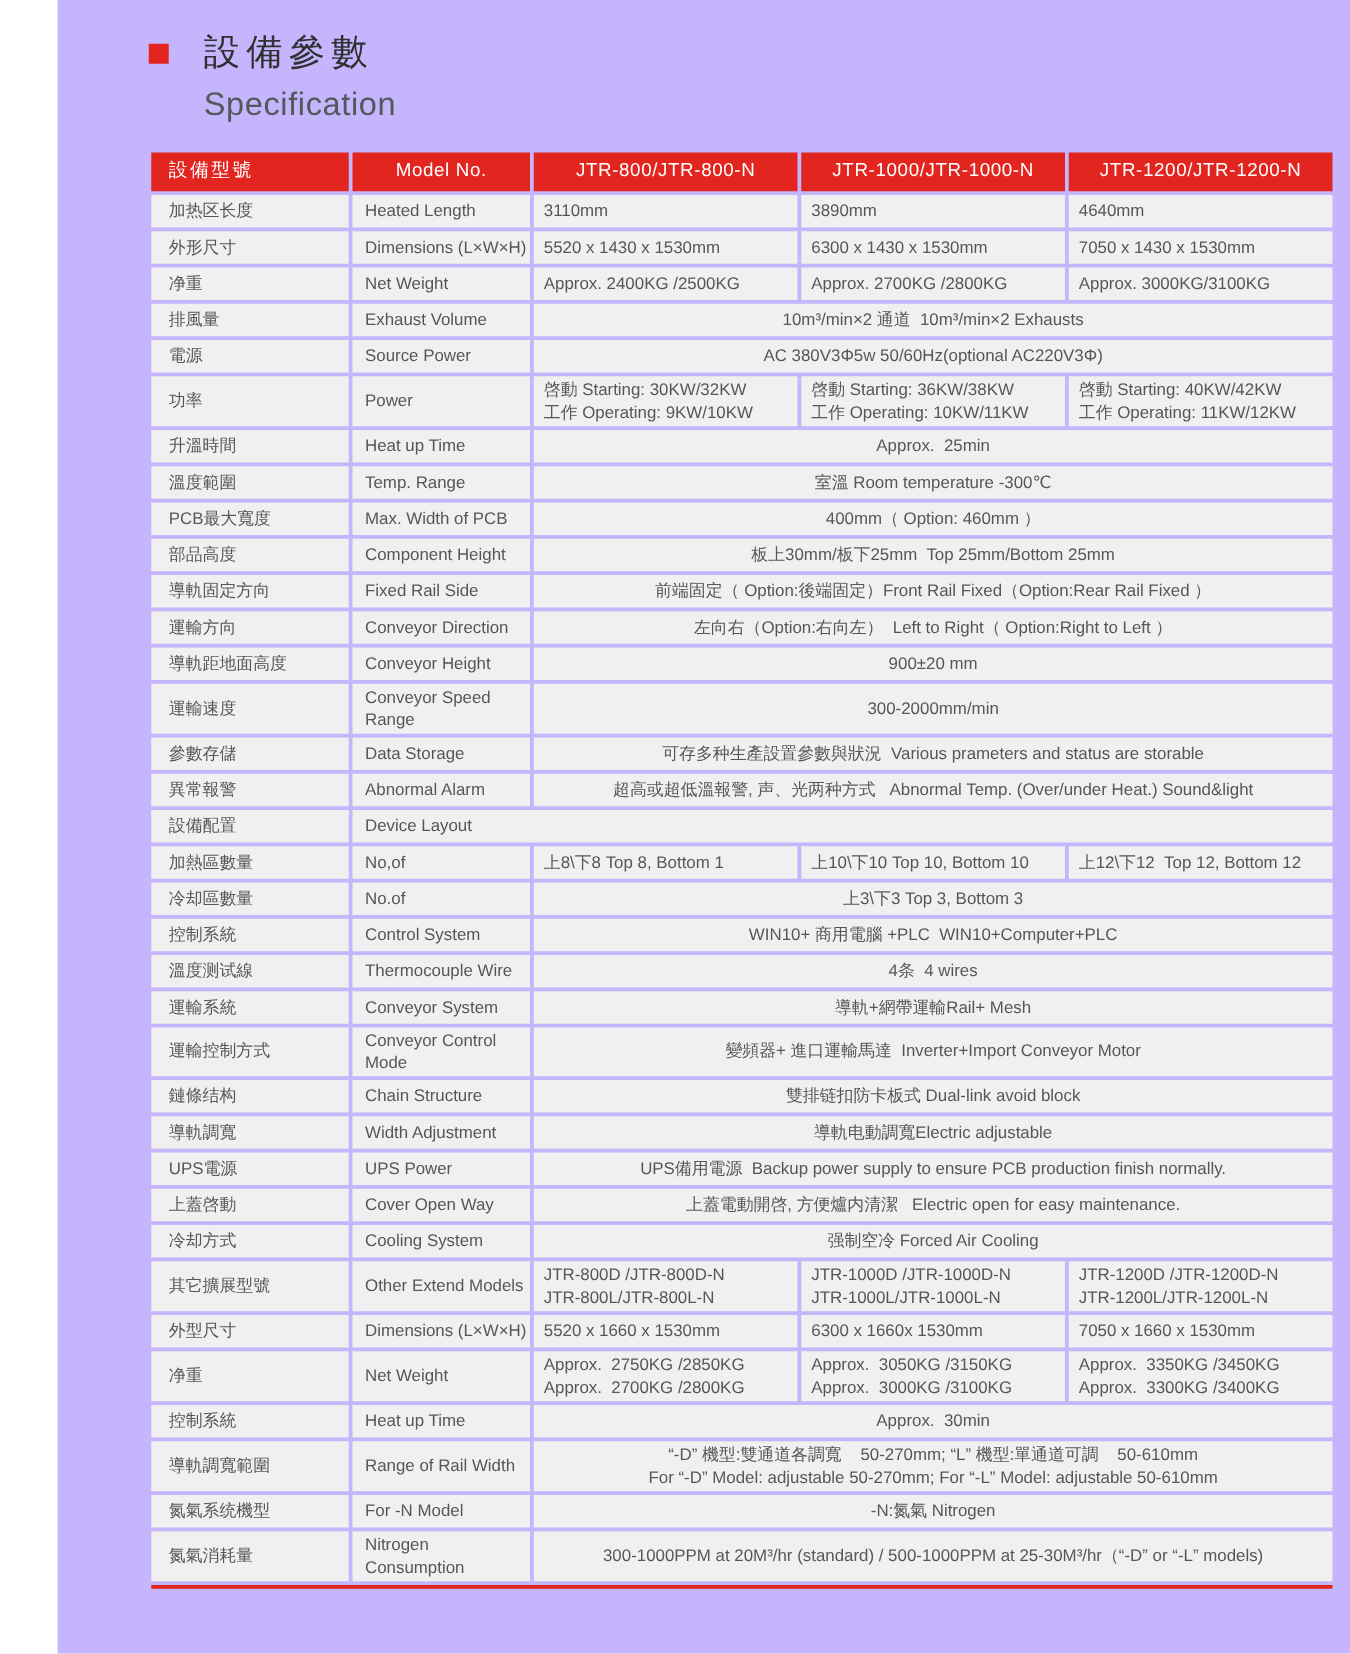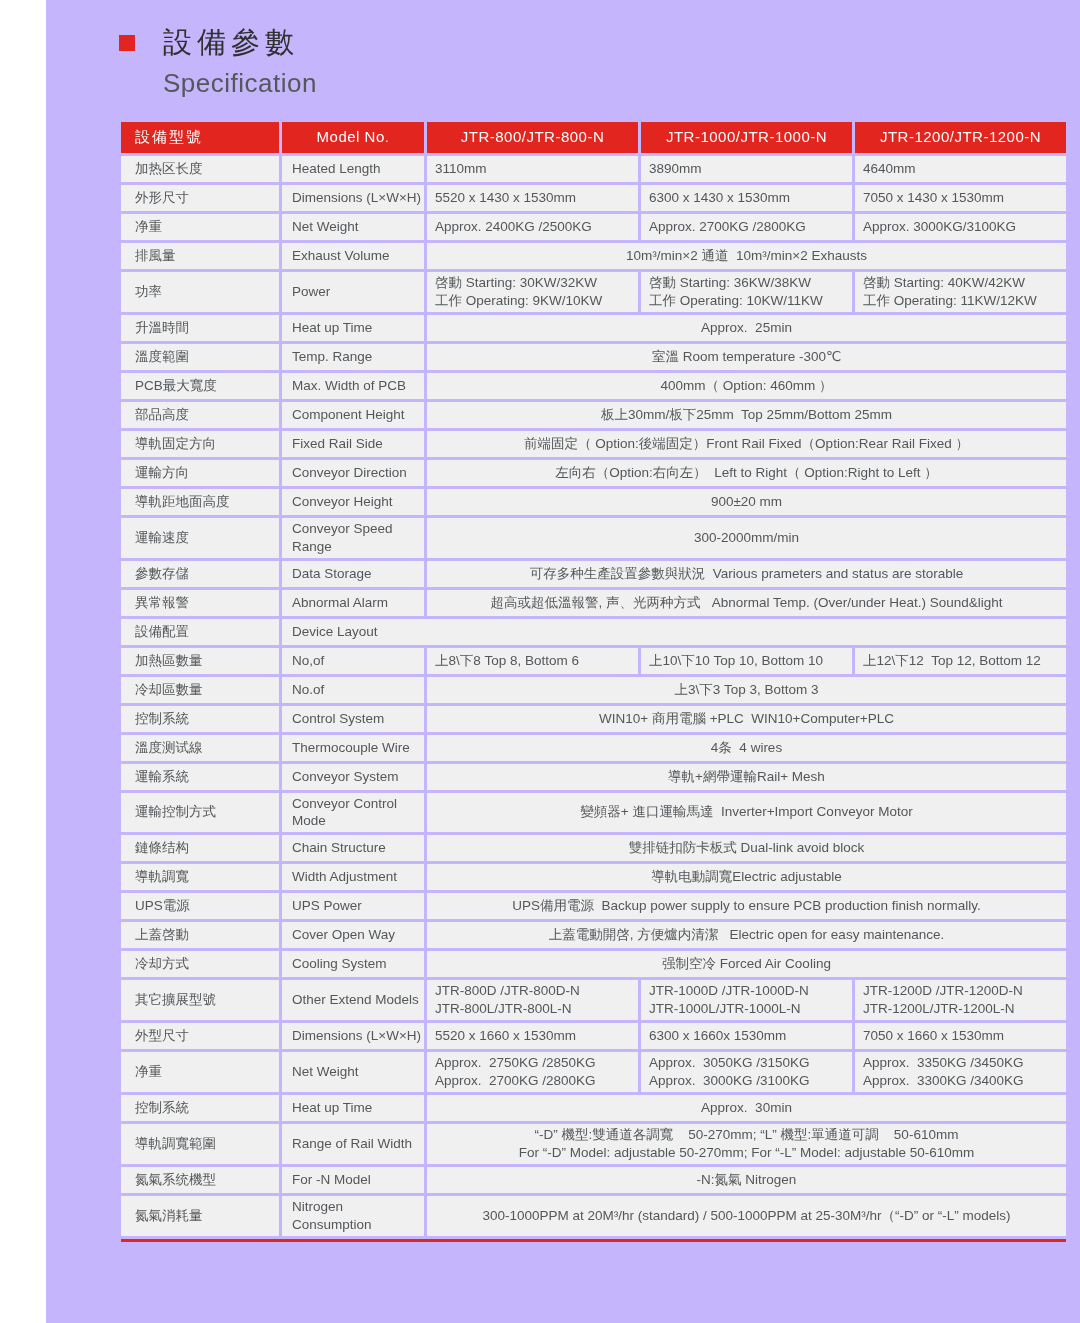"電源" div.row { html: none -> <div> <div>電源</div> <div>Source Power</div> <div><div>AC 380V3Φ5w 50/60Hz(optional AC220V3Φ)</div></div> </div> }
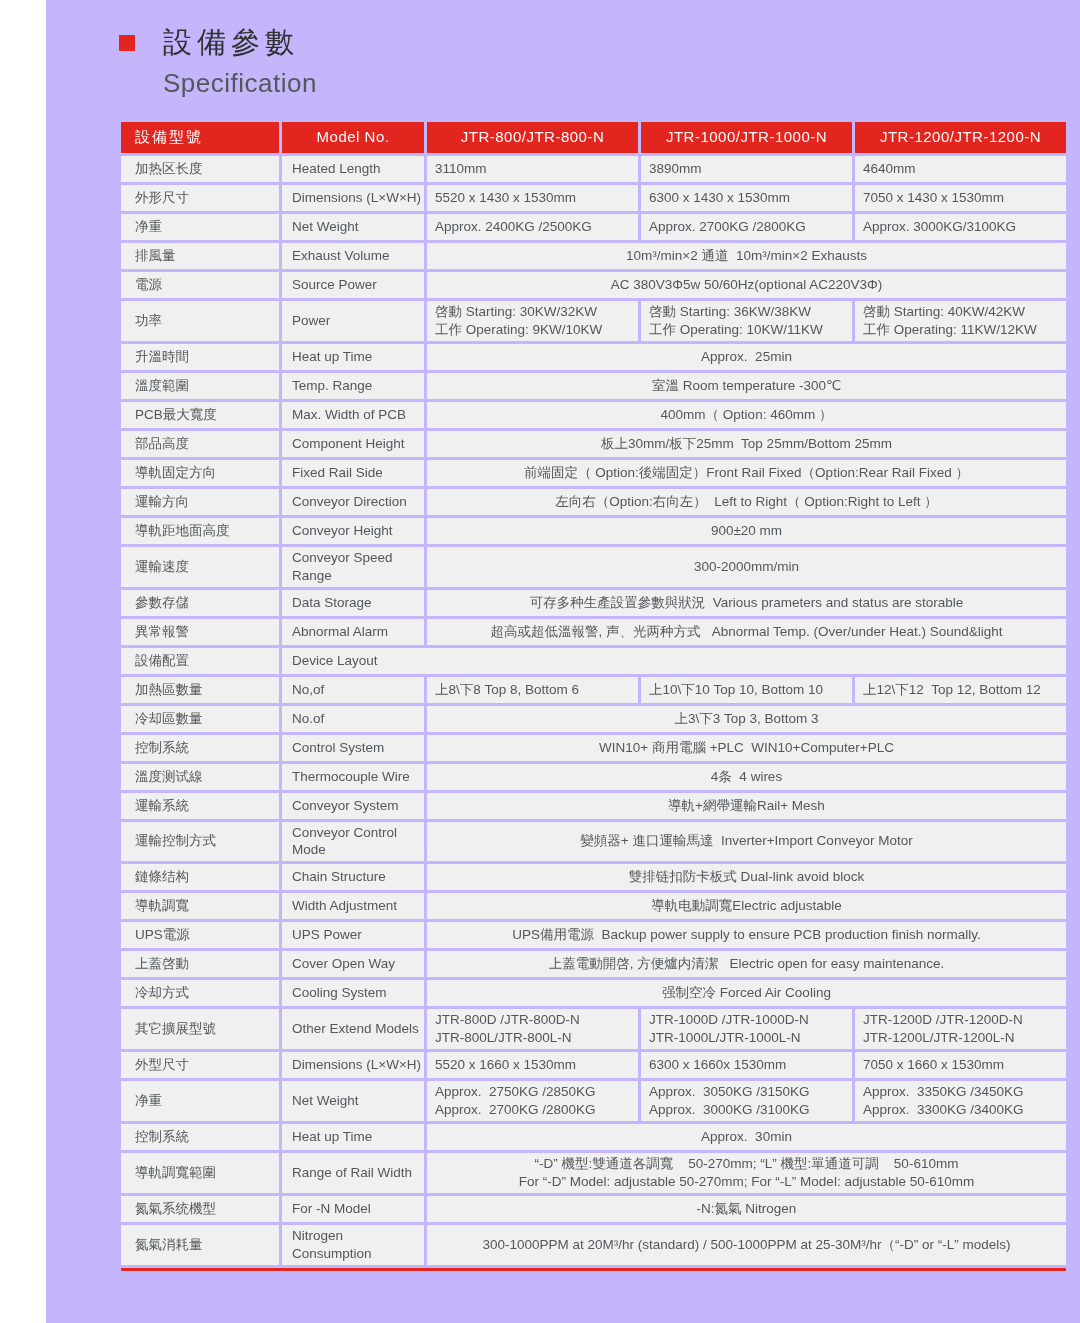"上8\下8 Top 8, Bottom 6" div.line { text: 6 -> 1 }
